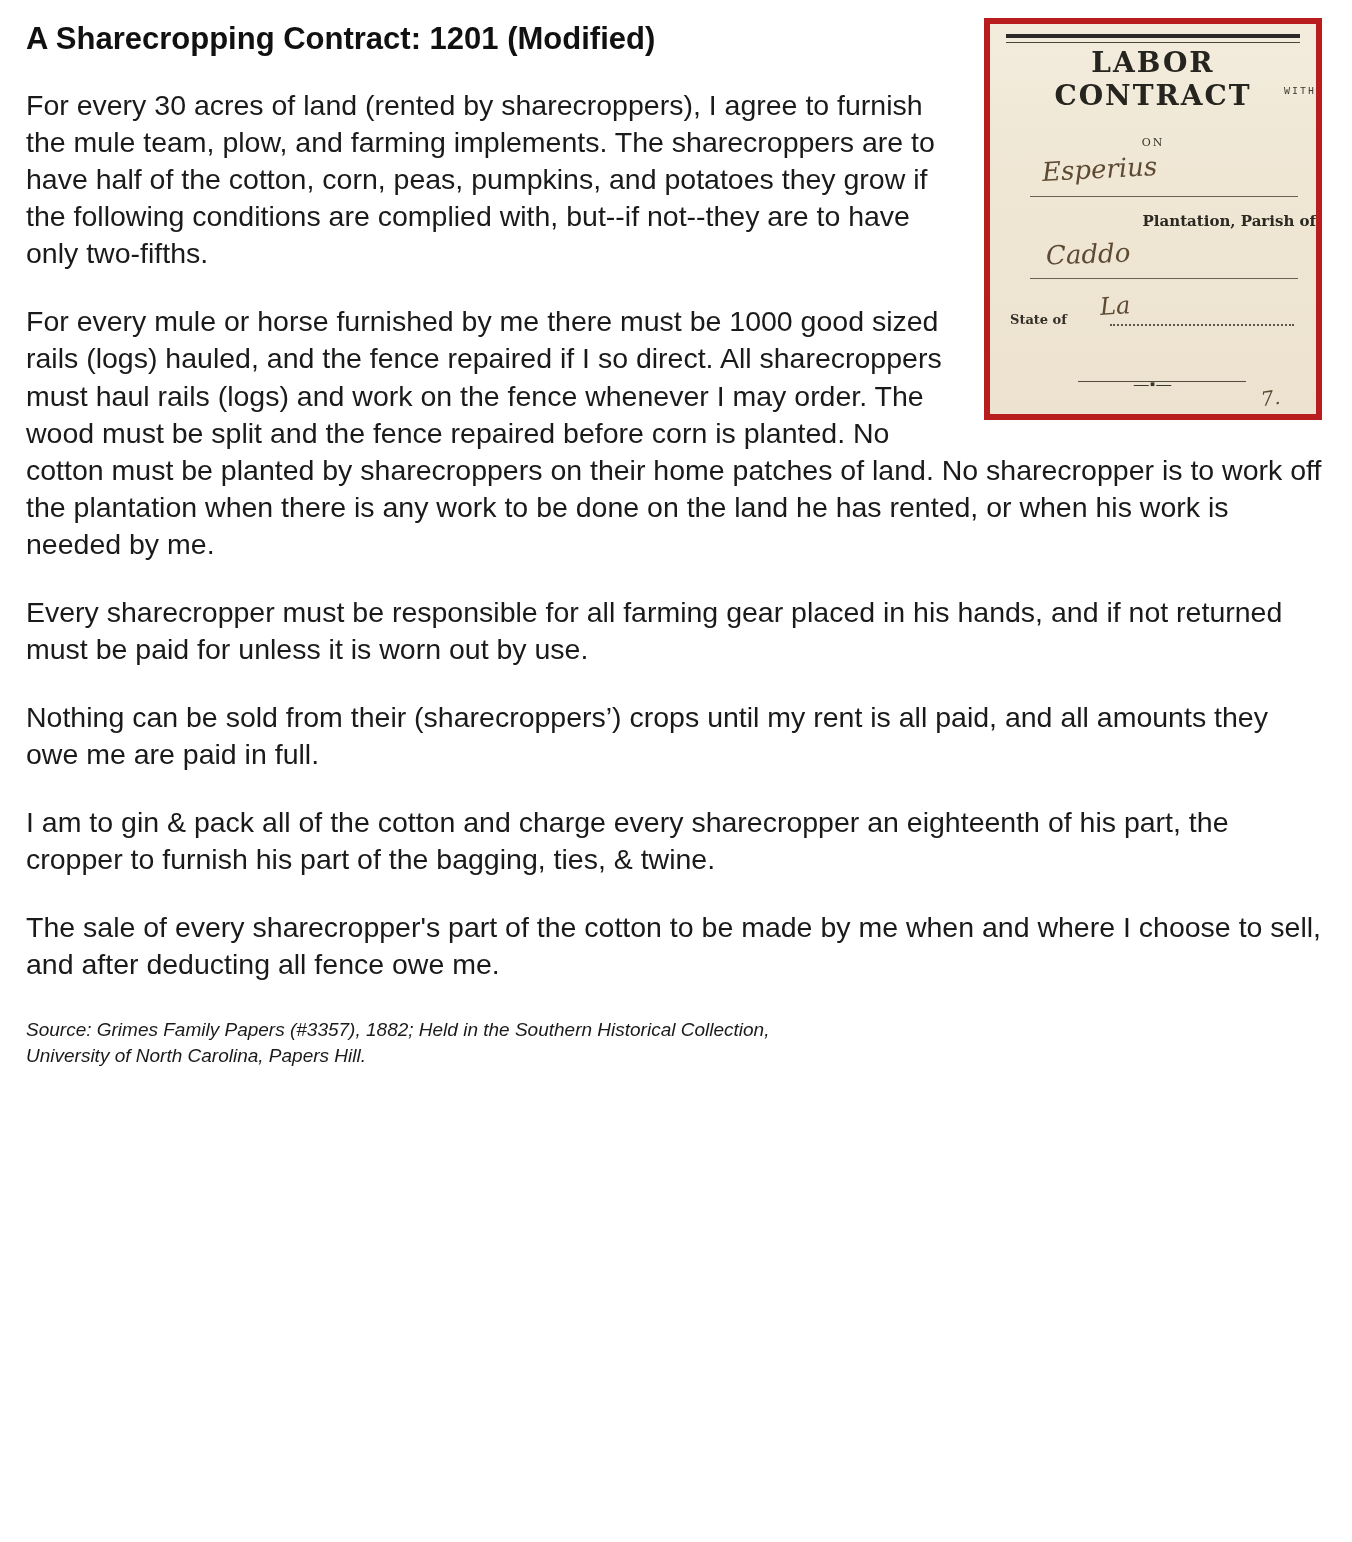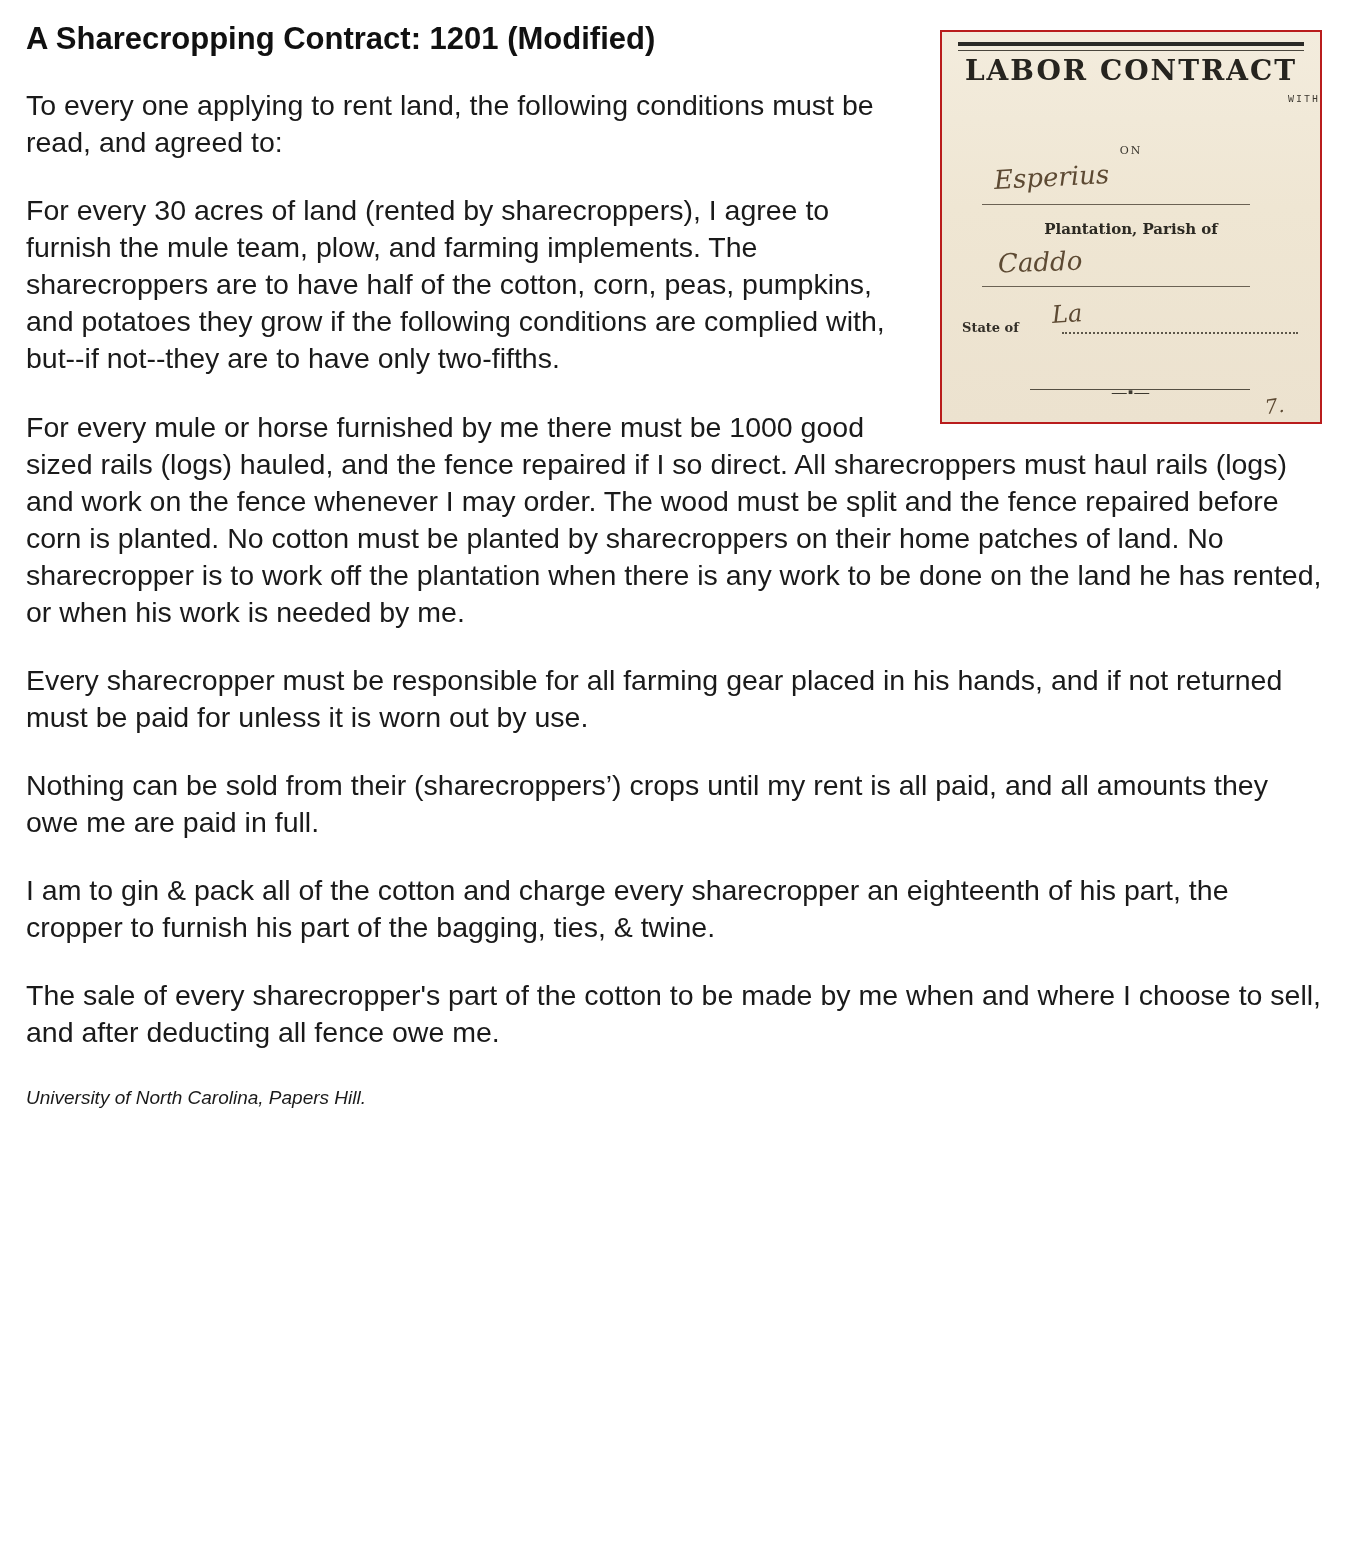"LABOR CONTRACT" .doc-figure { border: 2px solid #b91c1c -> 6px solid #b91c1c; margin: 16px 0 10px 18px -> 4px 0 10px 18px; width: 382px -> 338px }
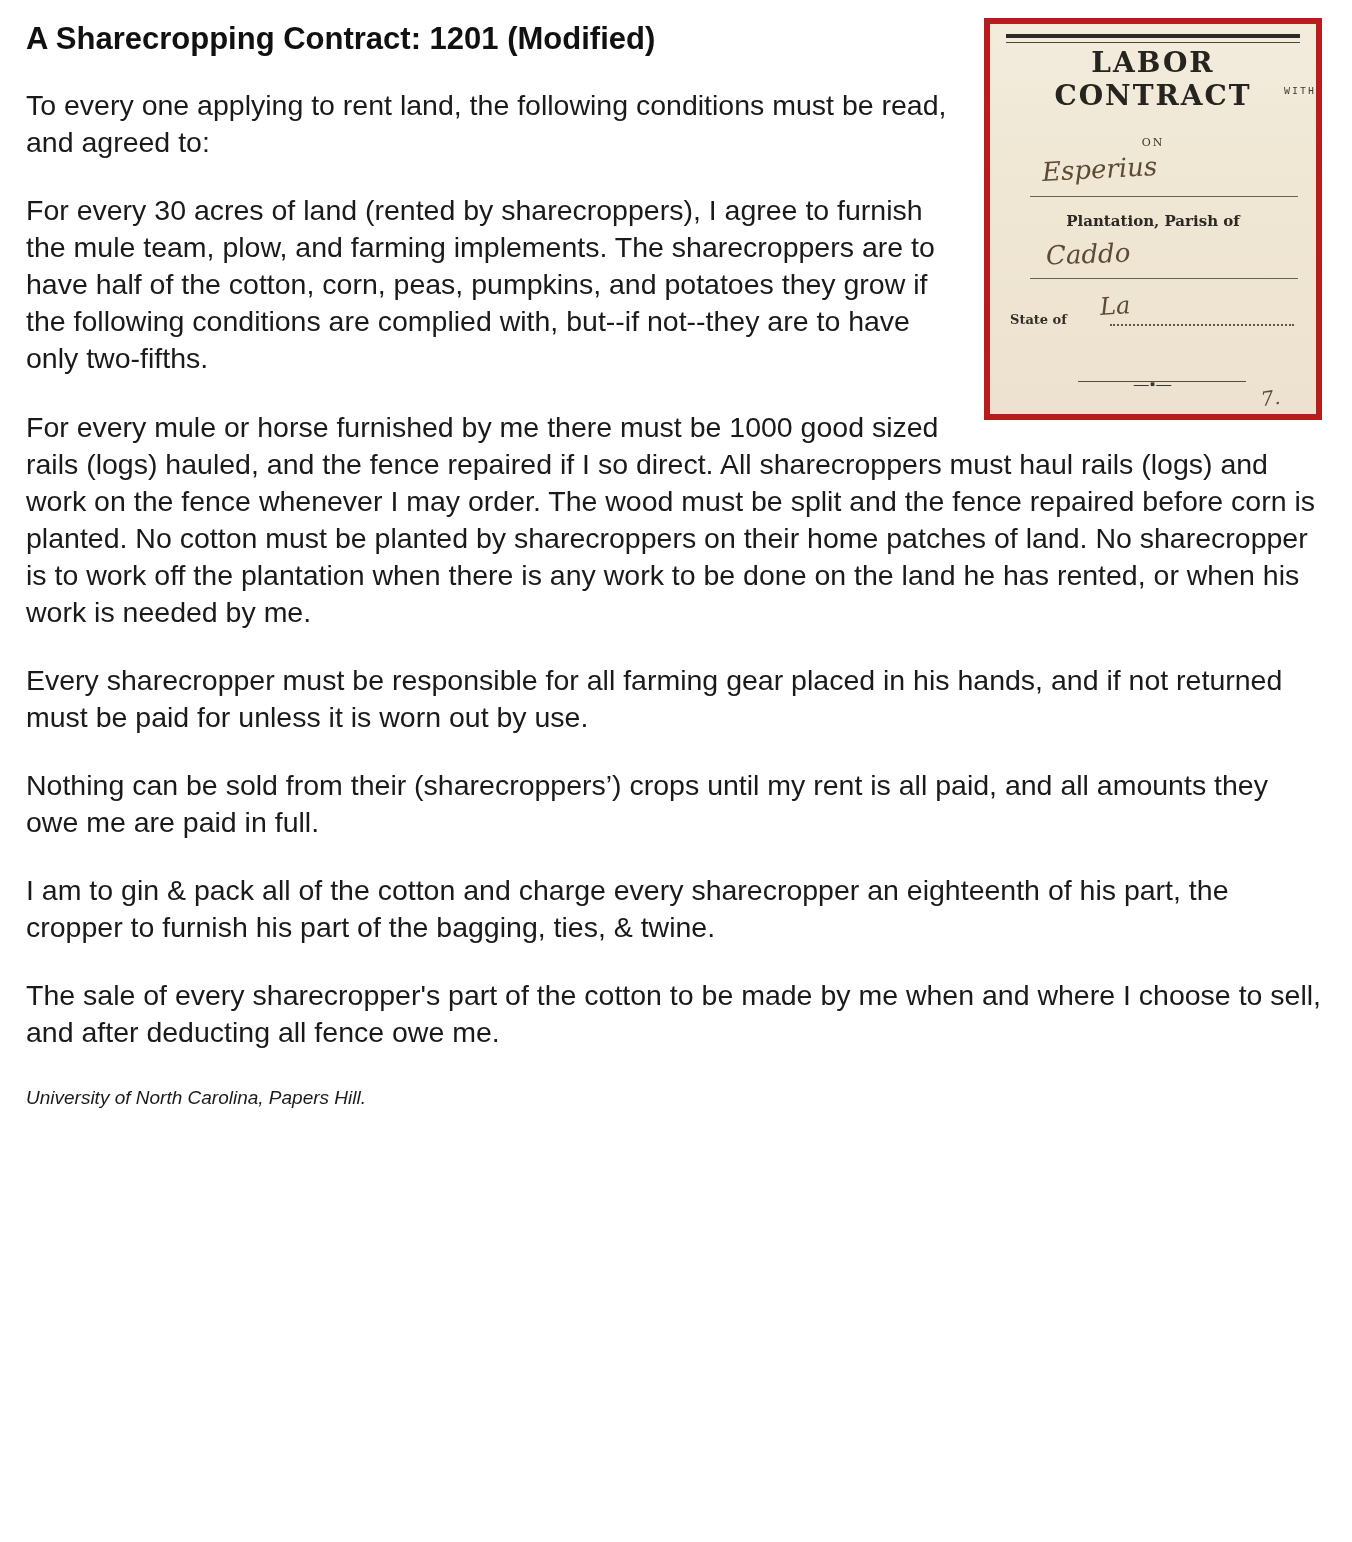"To every one applying to" p.body { html: <p>To every one applying to rent land, the following conditions must be read, and agreed to:</p> -> none }
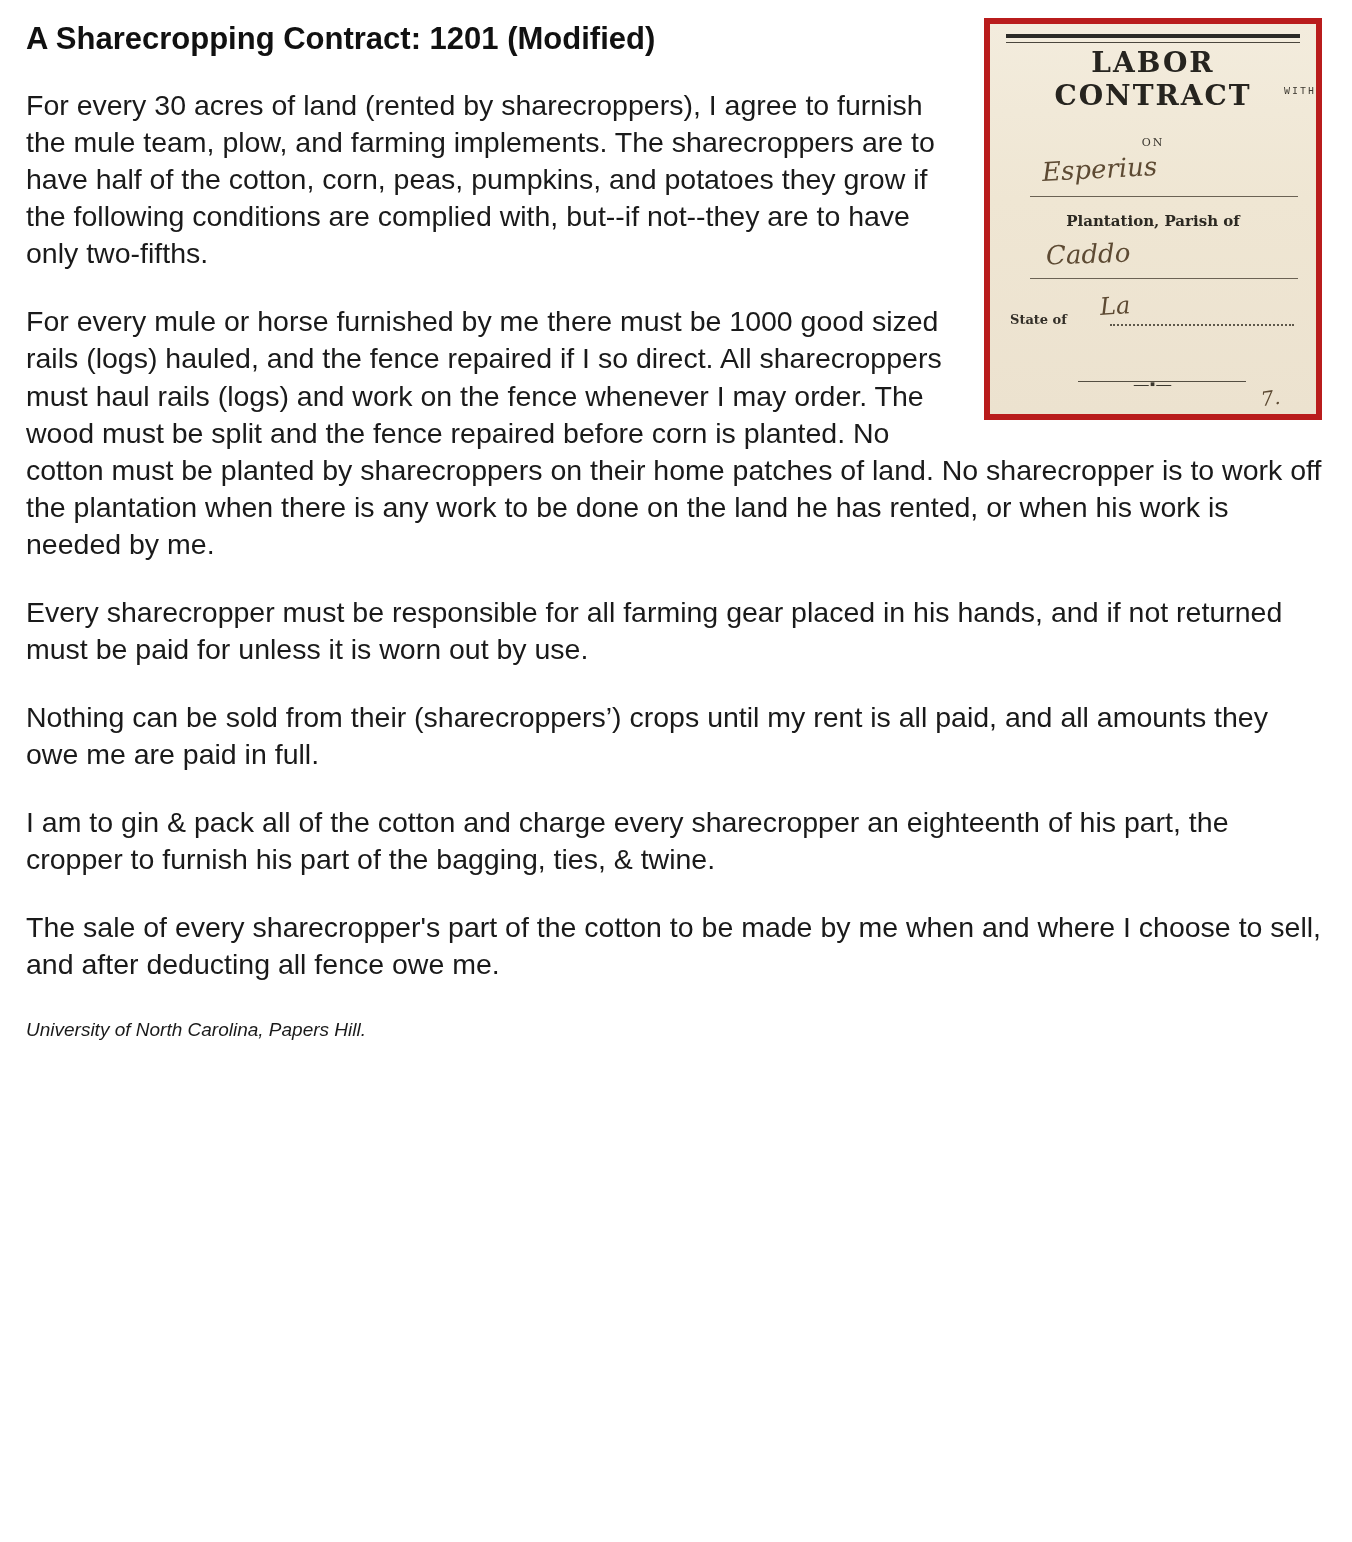"Plantation, Parish of" .doc-plantation { text-align: center -> right }
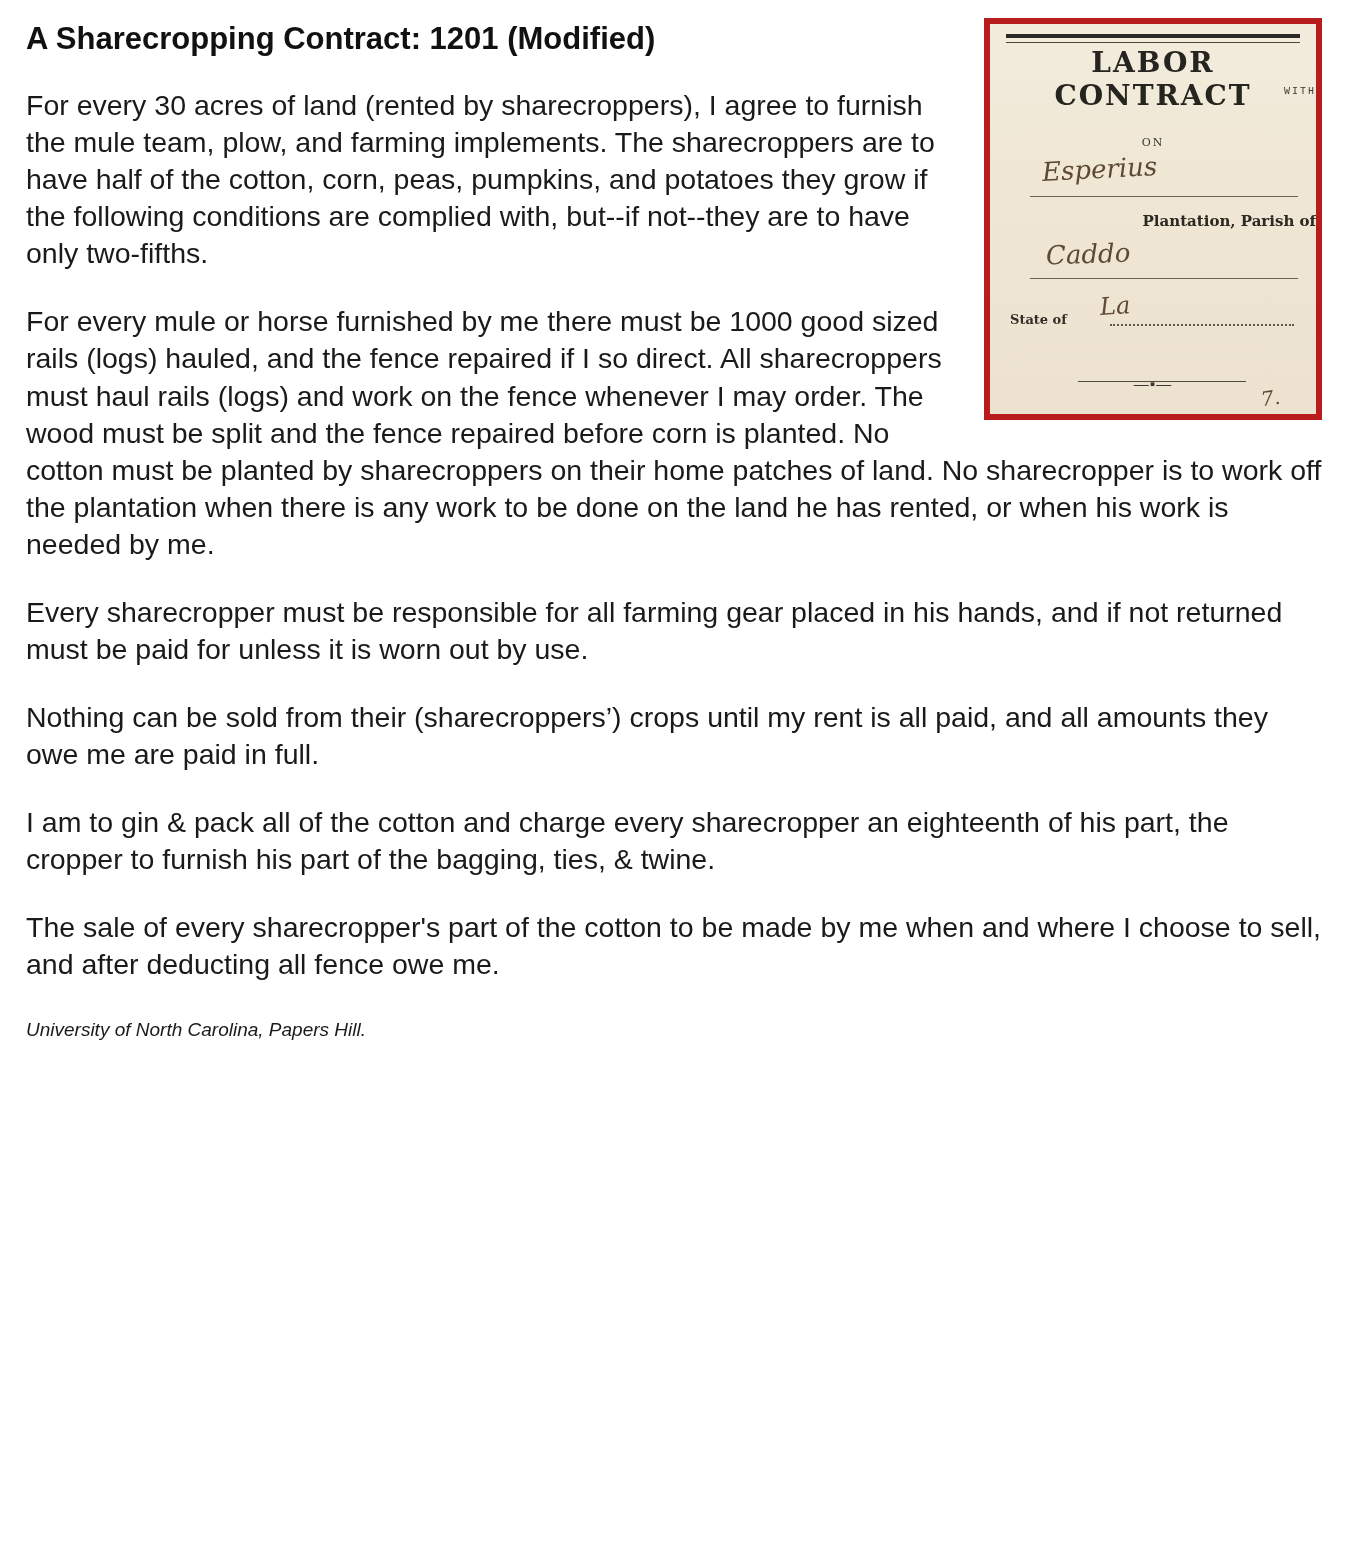"Source: Grimes Family Papers (#3357)," div { html: none -> <div>Source: Grimes Family Papers (#3357), 1882; Held in the Southern Historical Collection,</div> }
